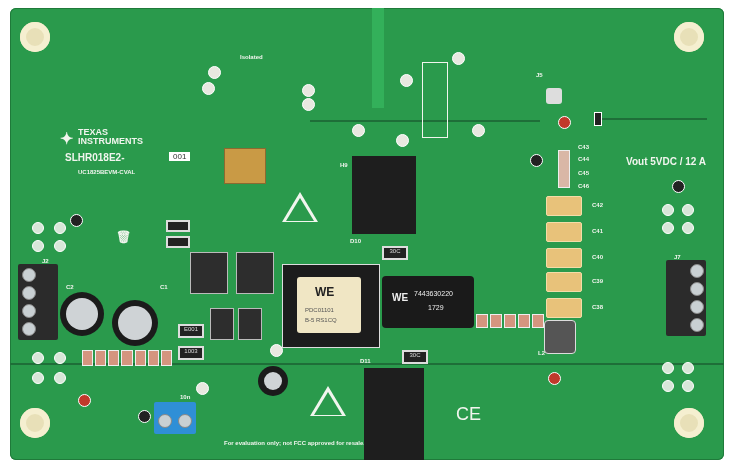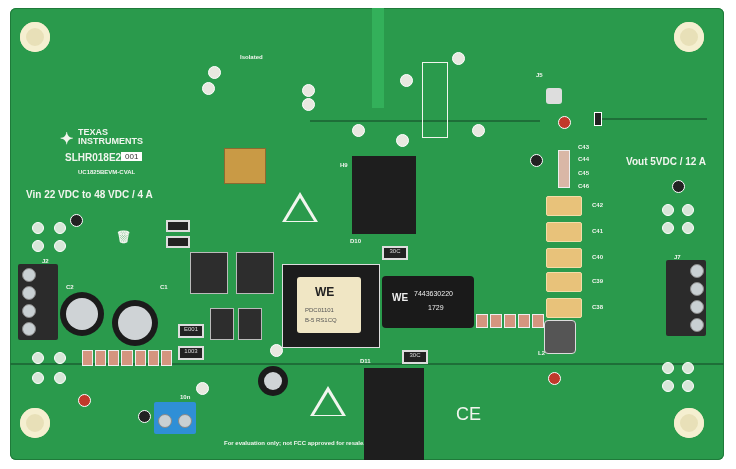"001" .sticker { margin-left: none -> 48px }
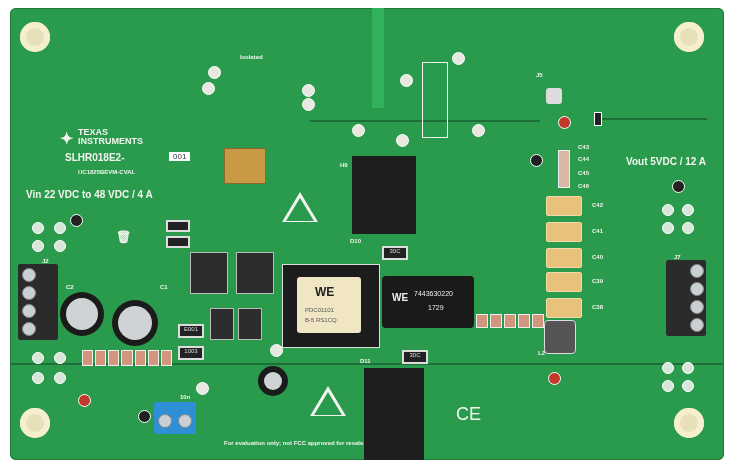"Vin 22 VDC to 48" div.silk { html: <div>Vin 22 VDC to 48 VDC / 4 A</div> -> none }
